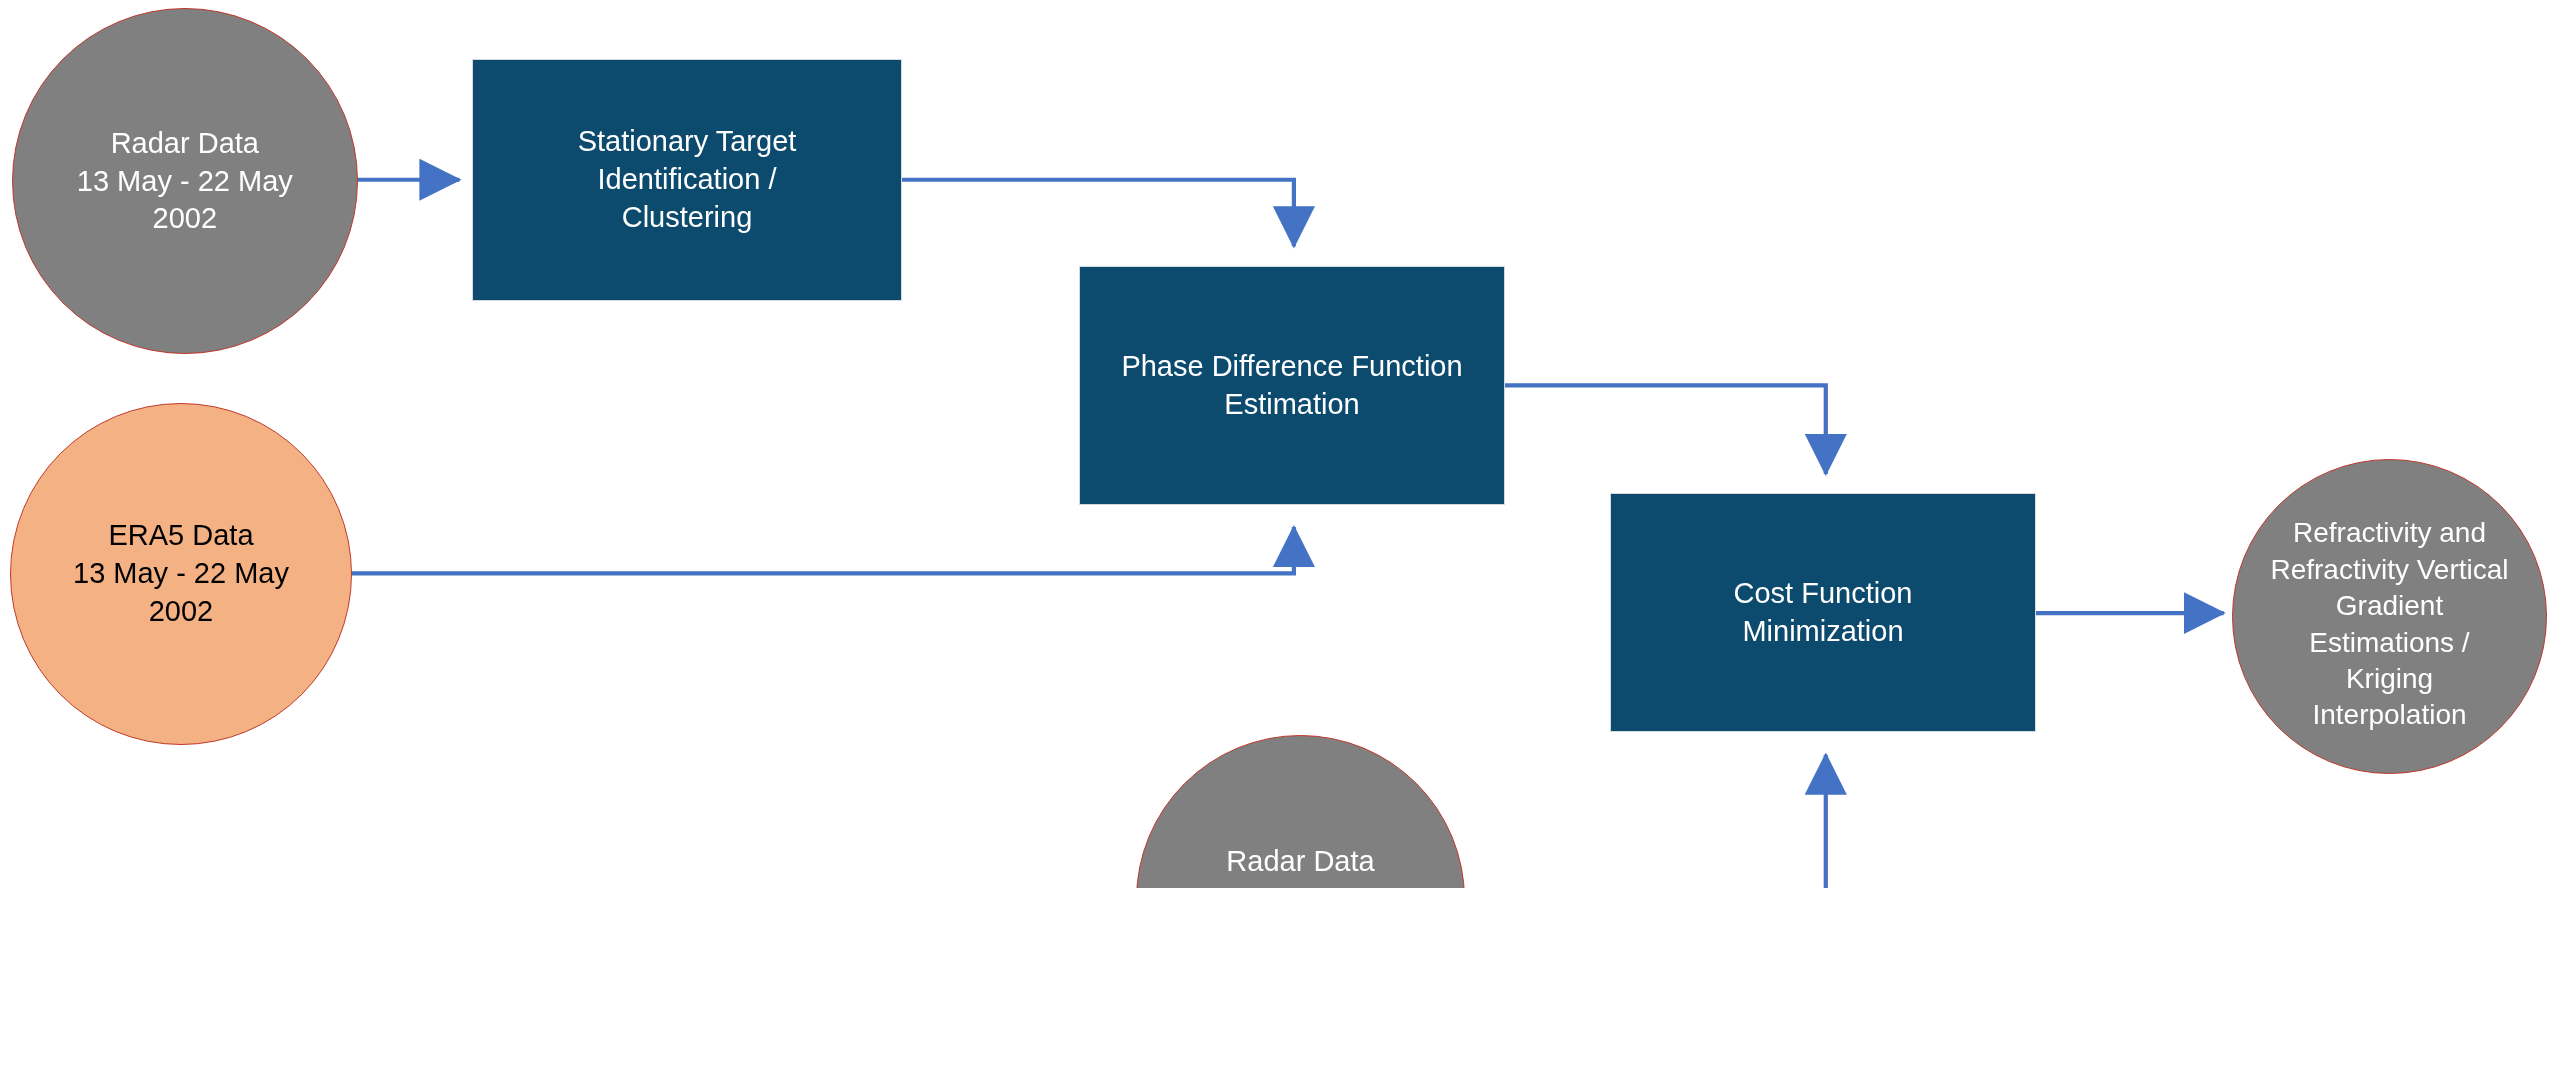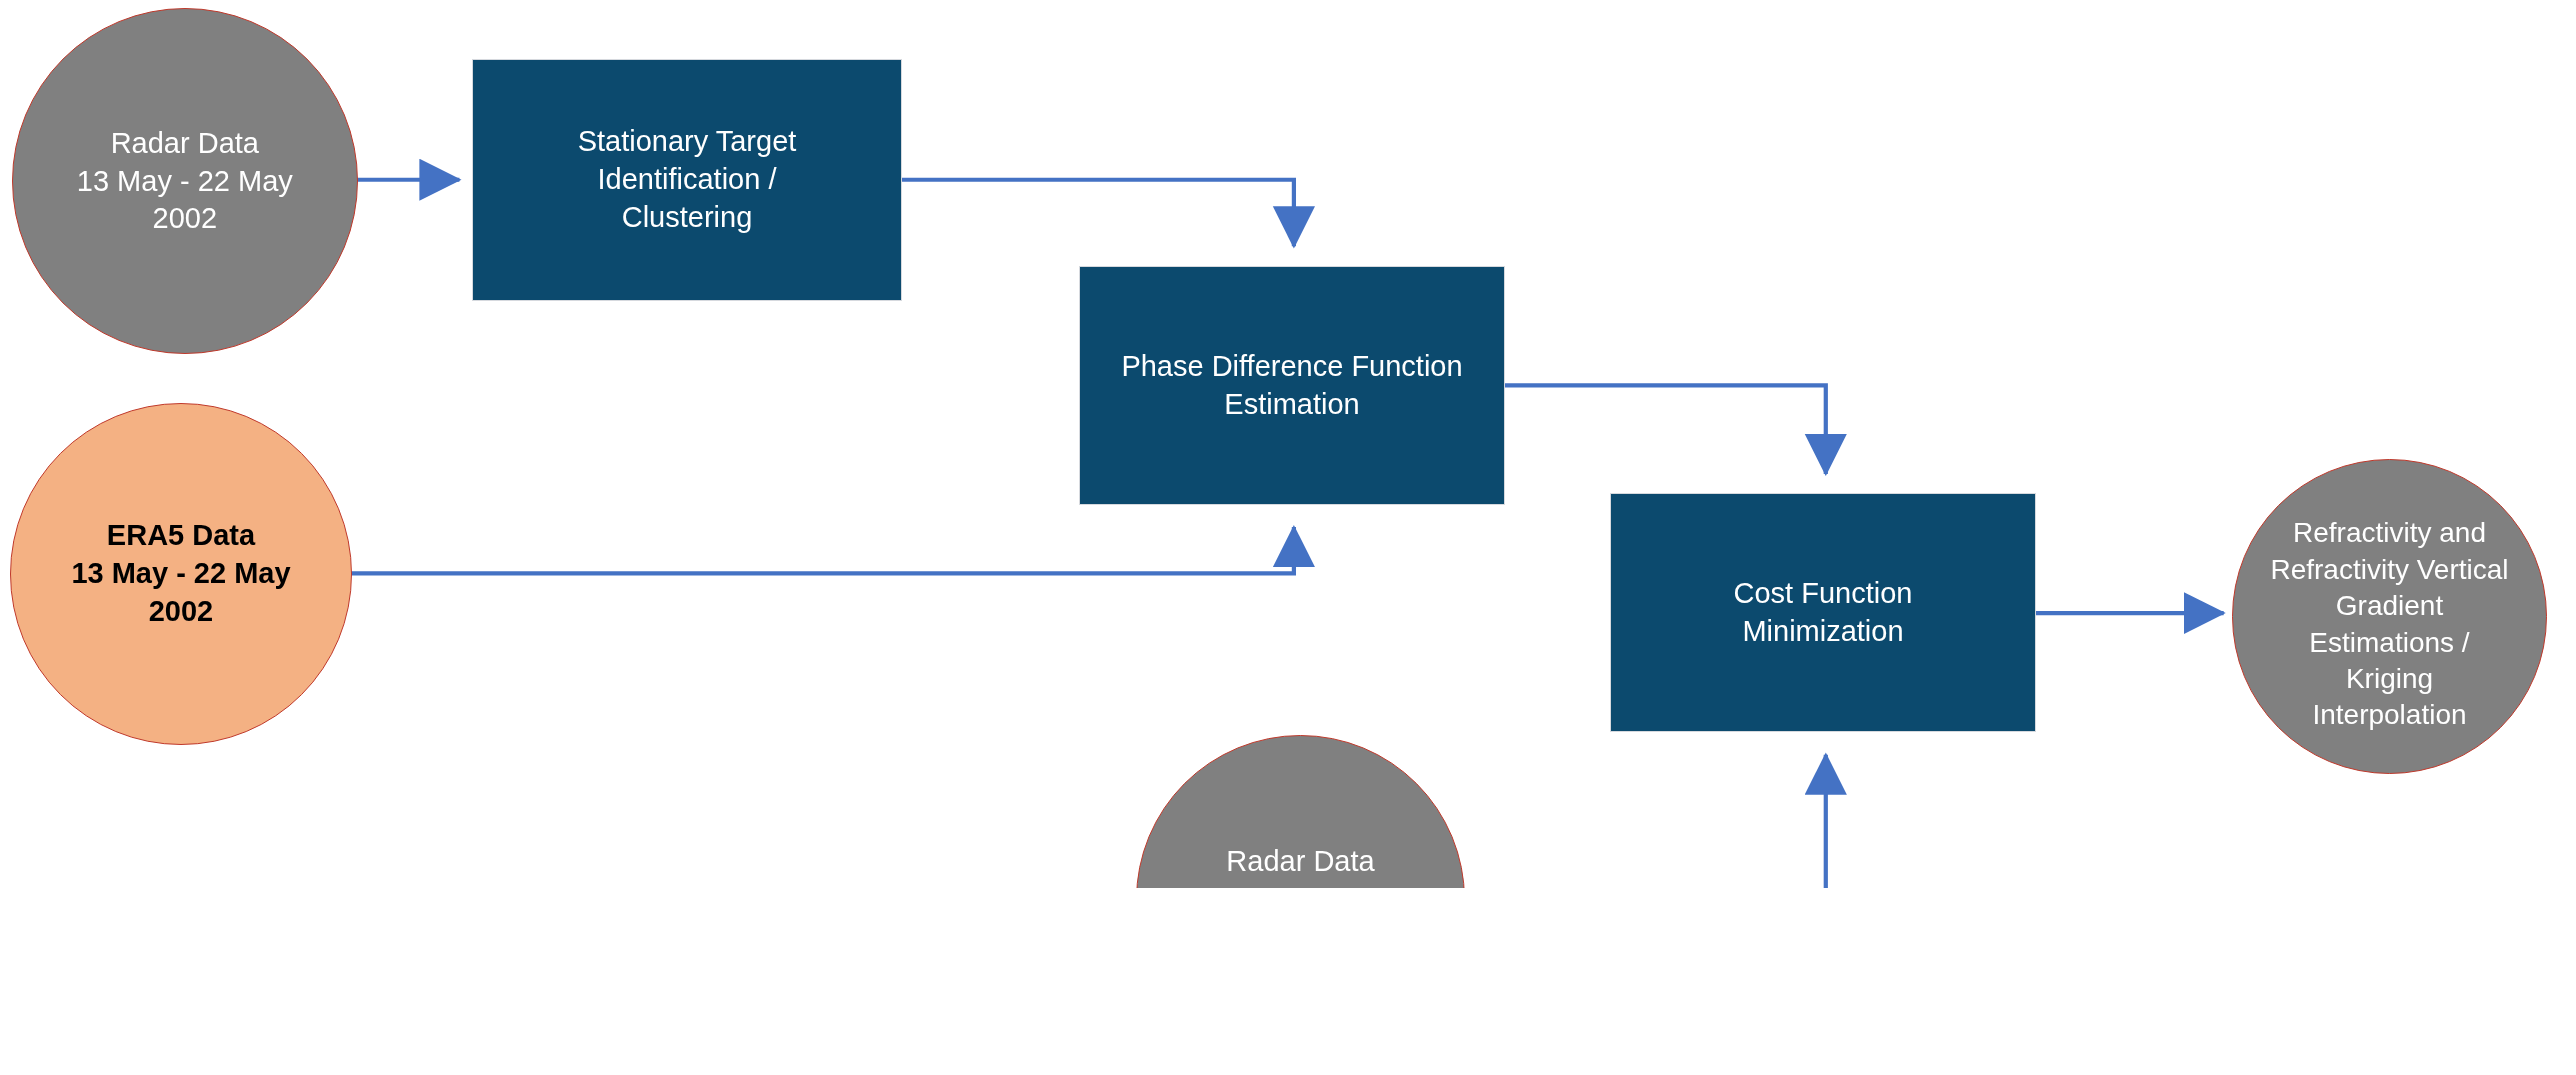"ERA5 Data" #node-era5 { font-weight: bold -> none }
